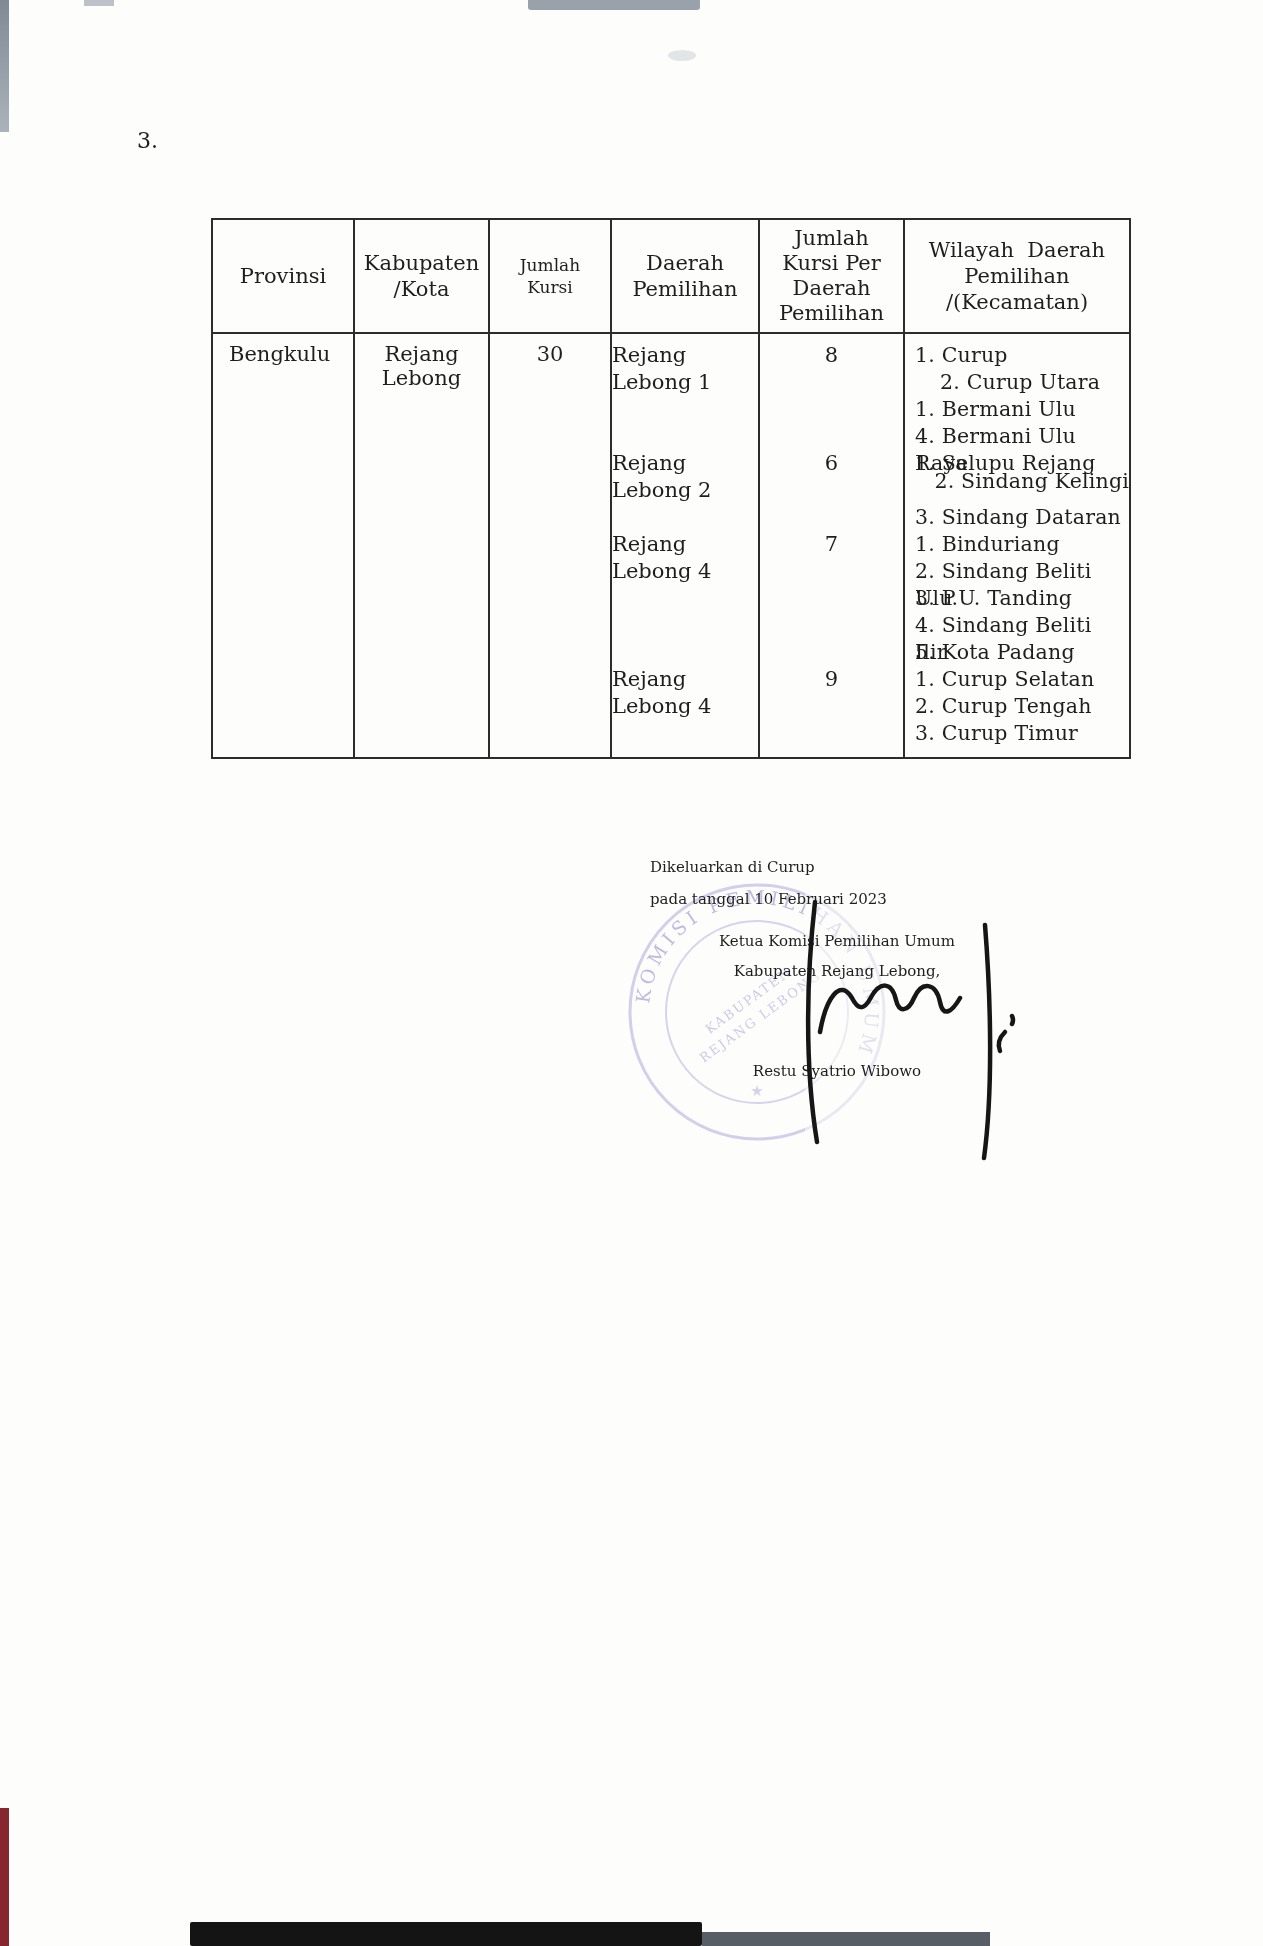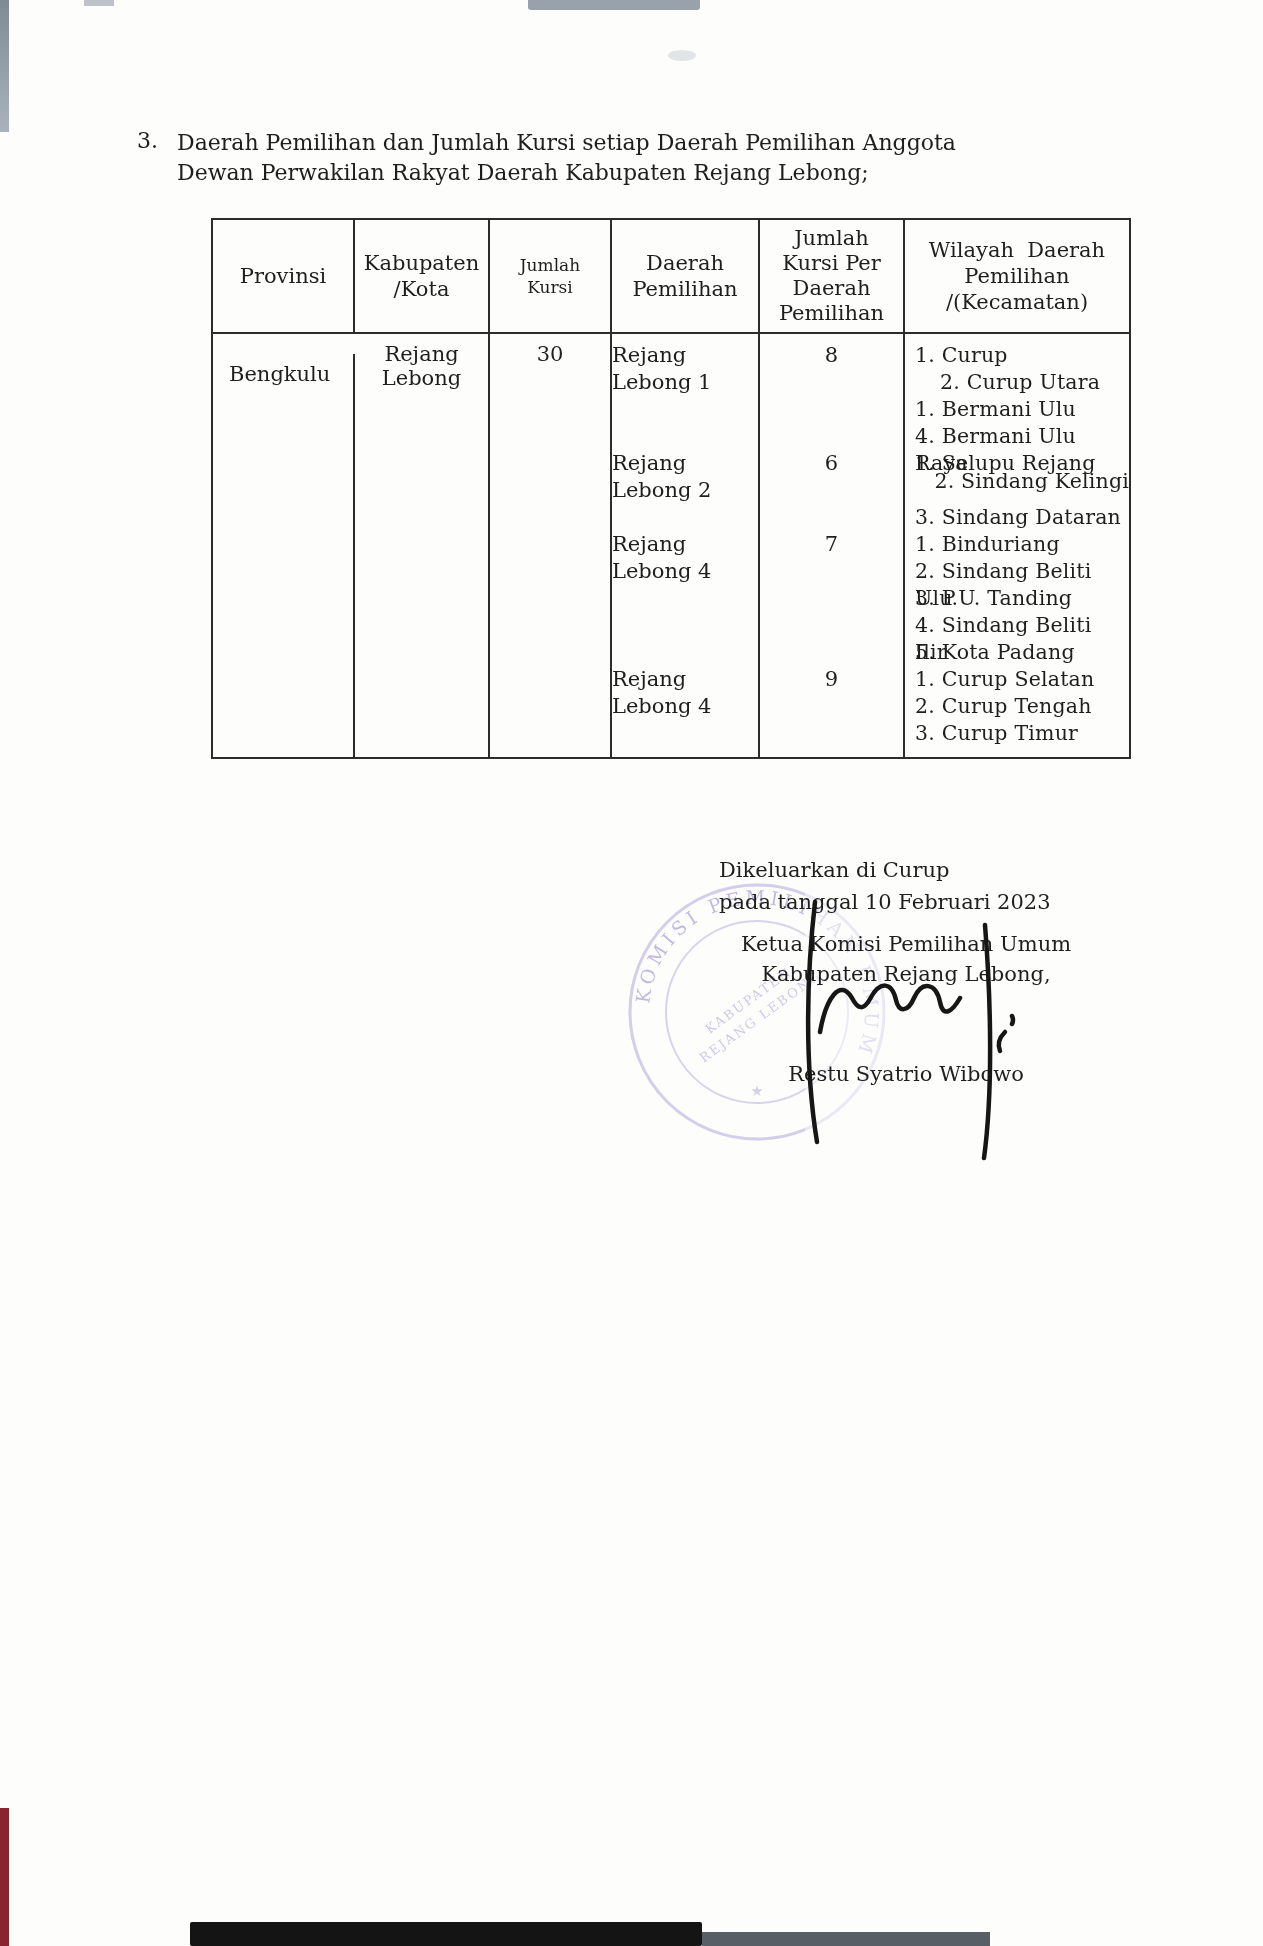"Daerah Pemilihan dan Jumlah Kursi" div.heading-text { html: <div>Daerah Pemilihan dan Jumlah Kursi setiap Daerah Pemilihan Anggota Dewan Perwakilan Rakyat Daerah Kabupaten Rejang Lebong;</div> -> none }
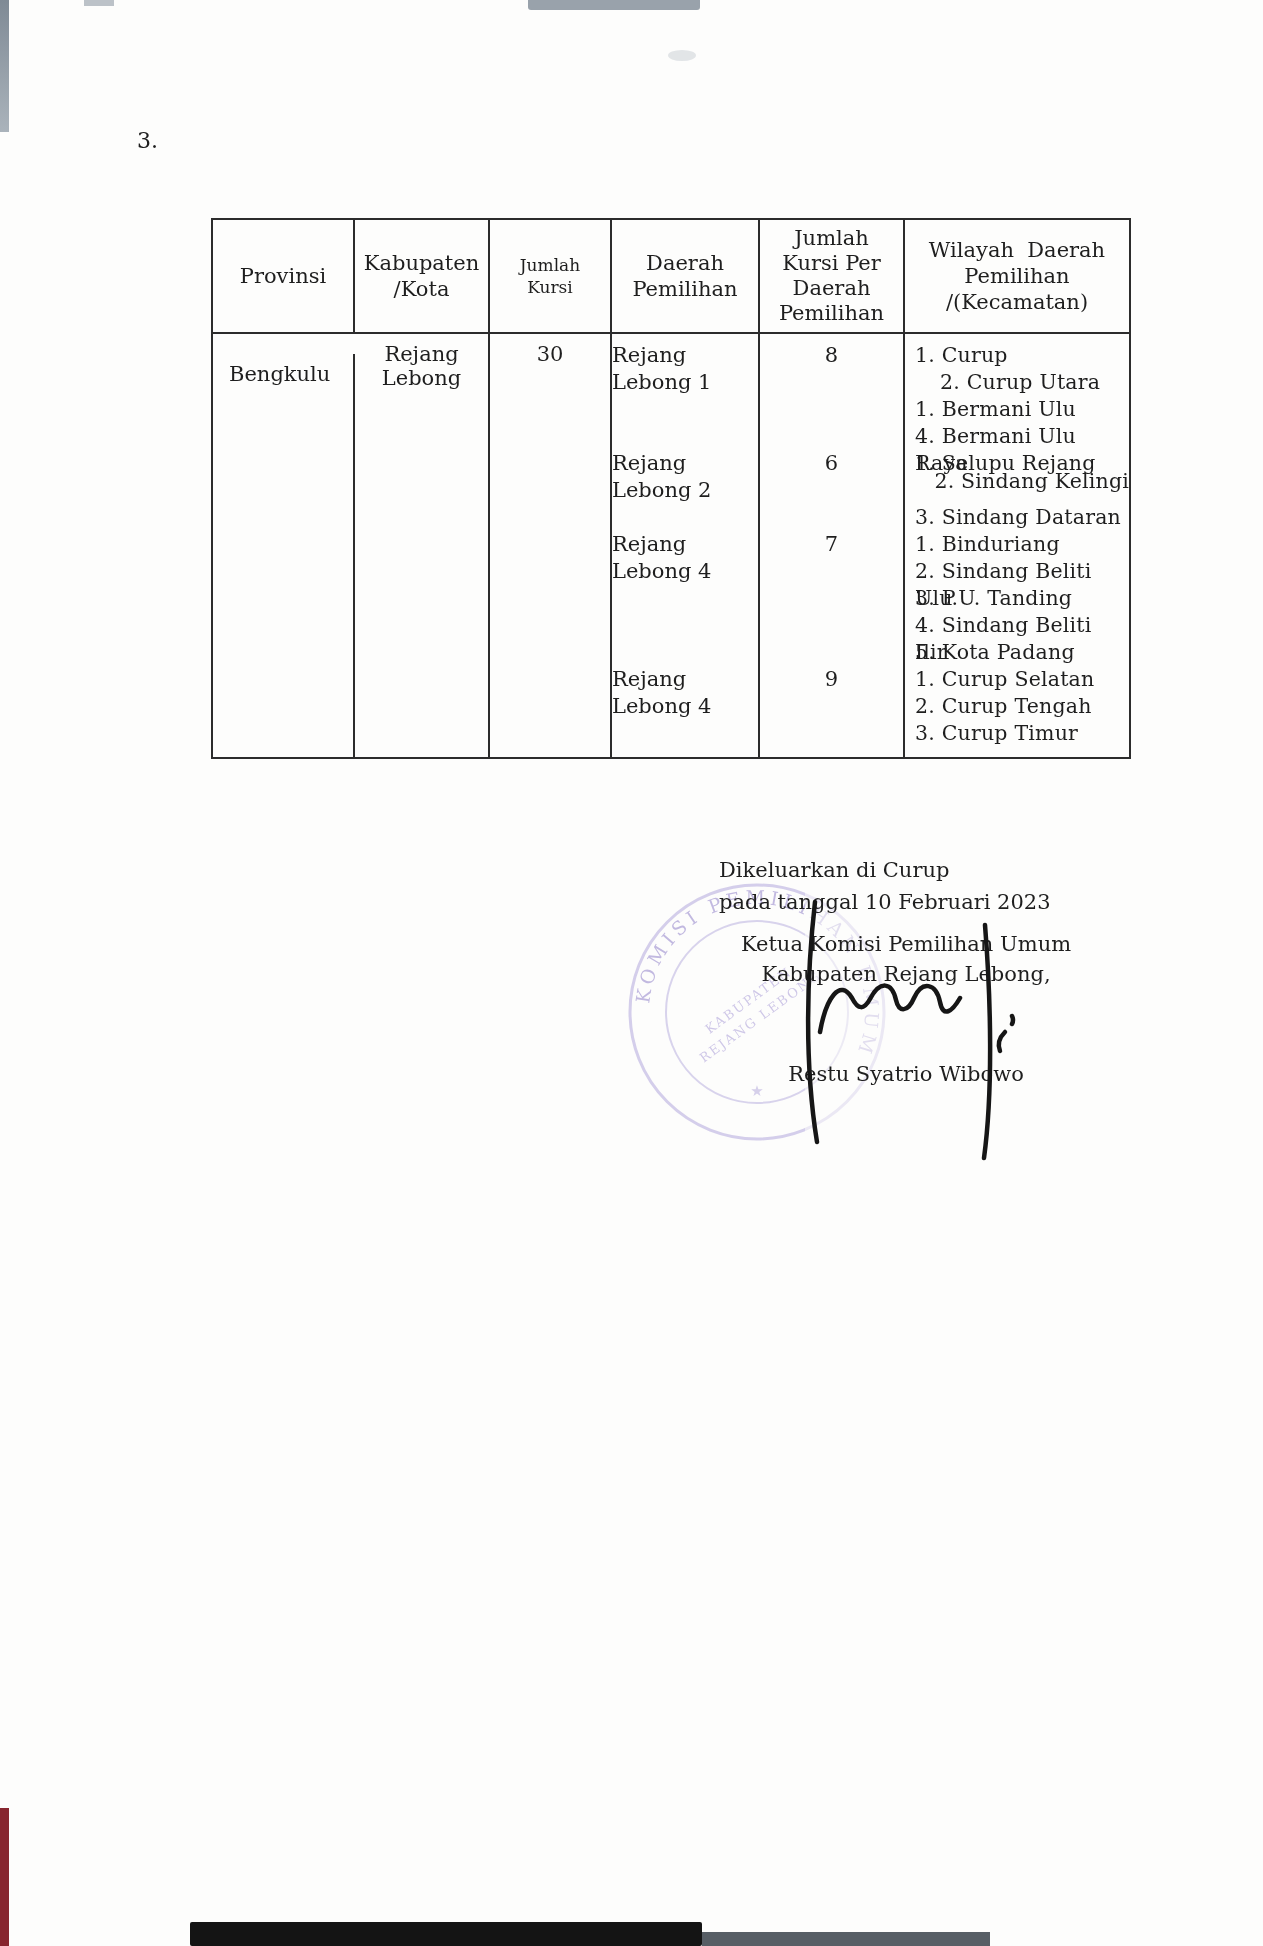"Bengkulu" .bcell.left { margin-top: 20px -> none }
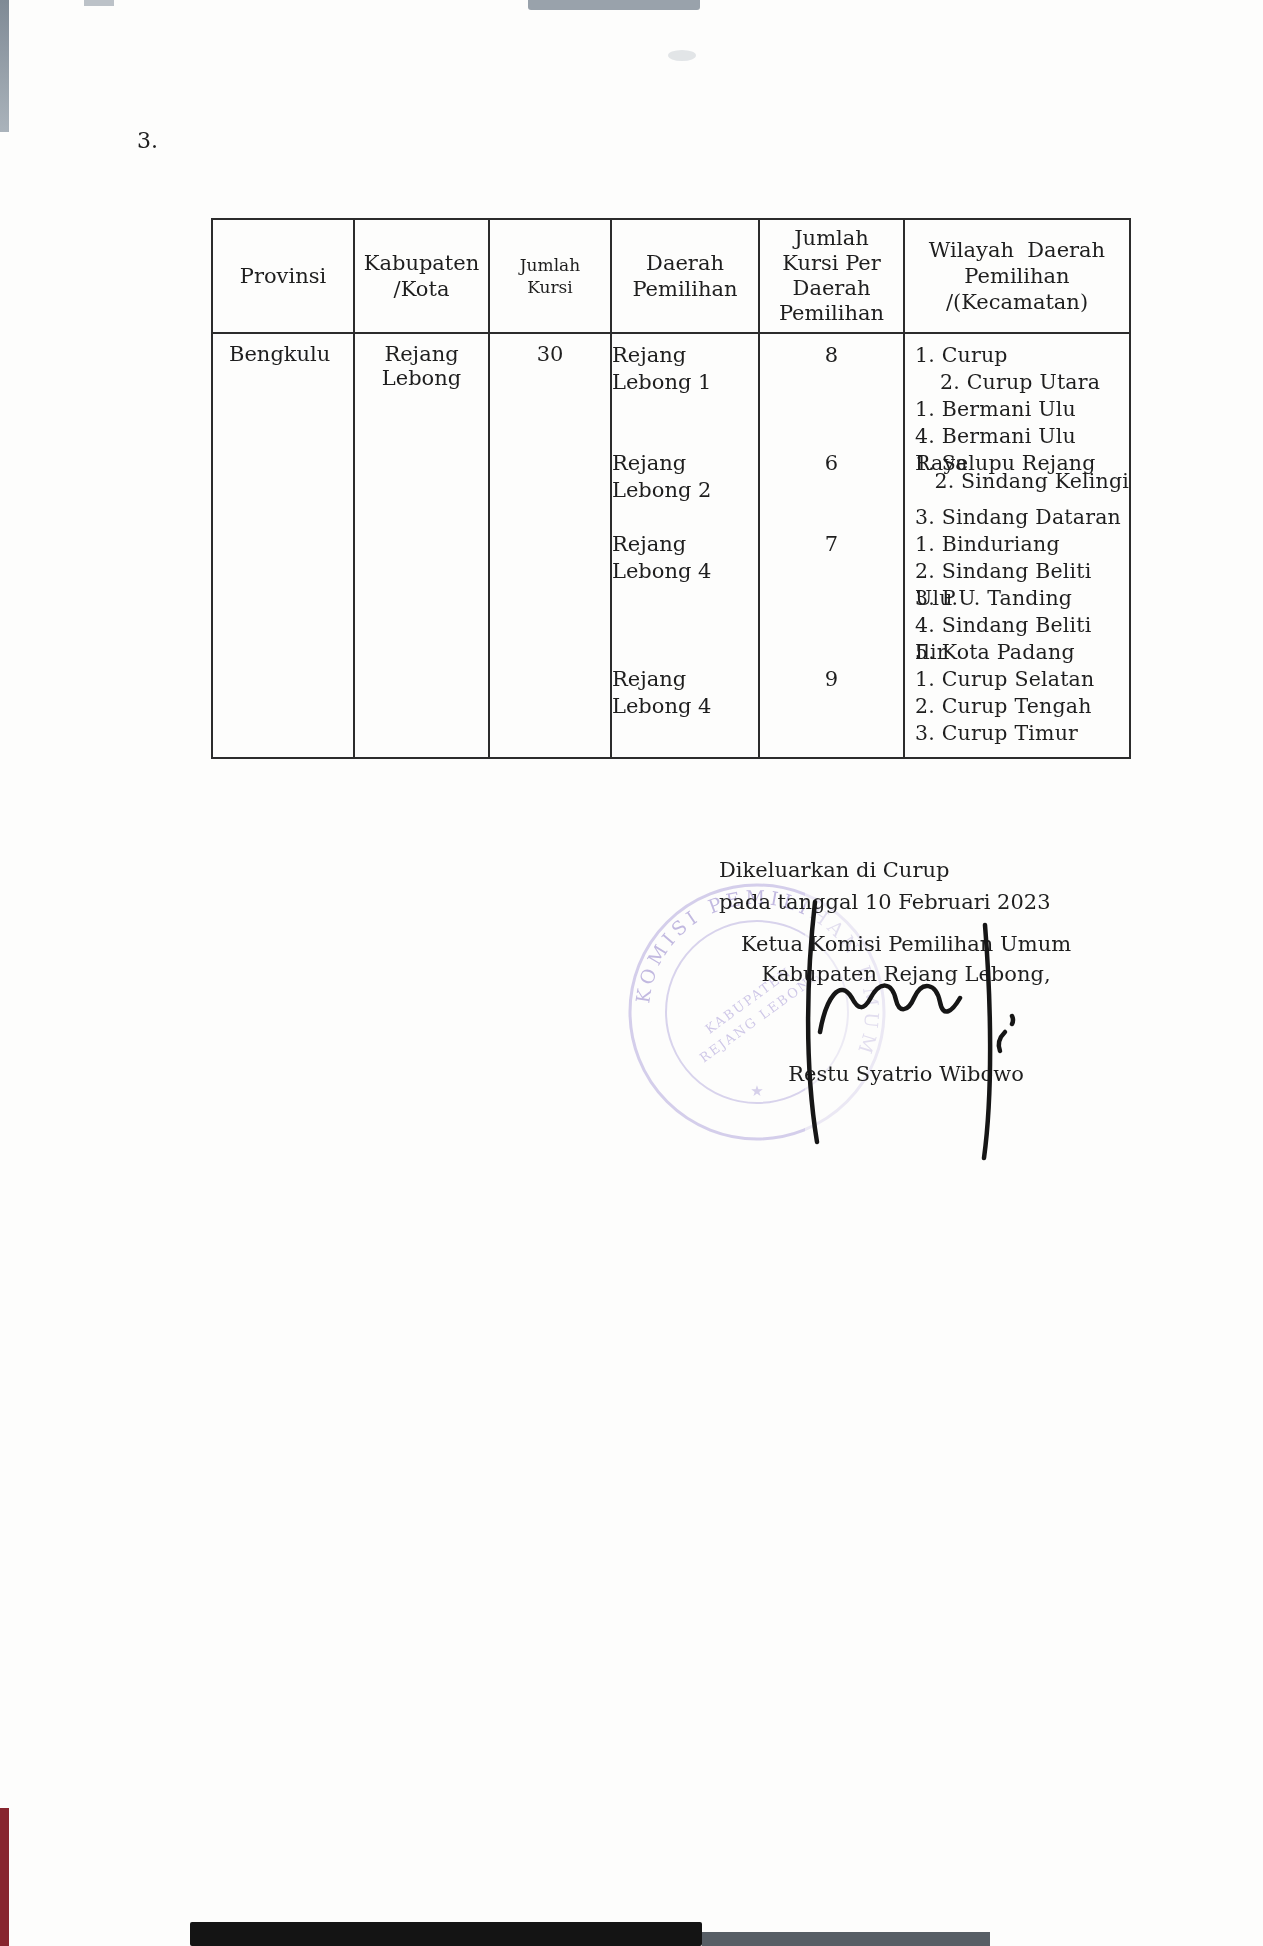"Dikeluarkan di Curup" .sigblock { font-size: 21px -> 15px; left: 676px -> 607px }
